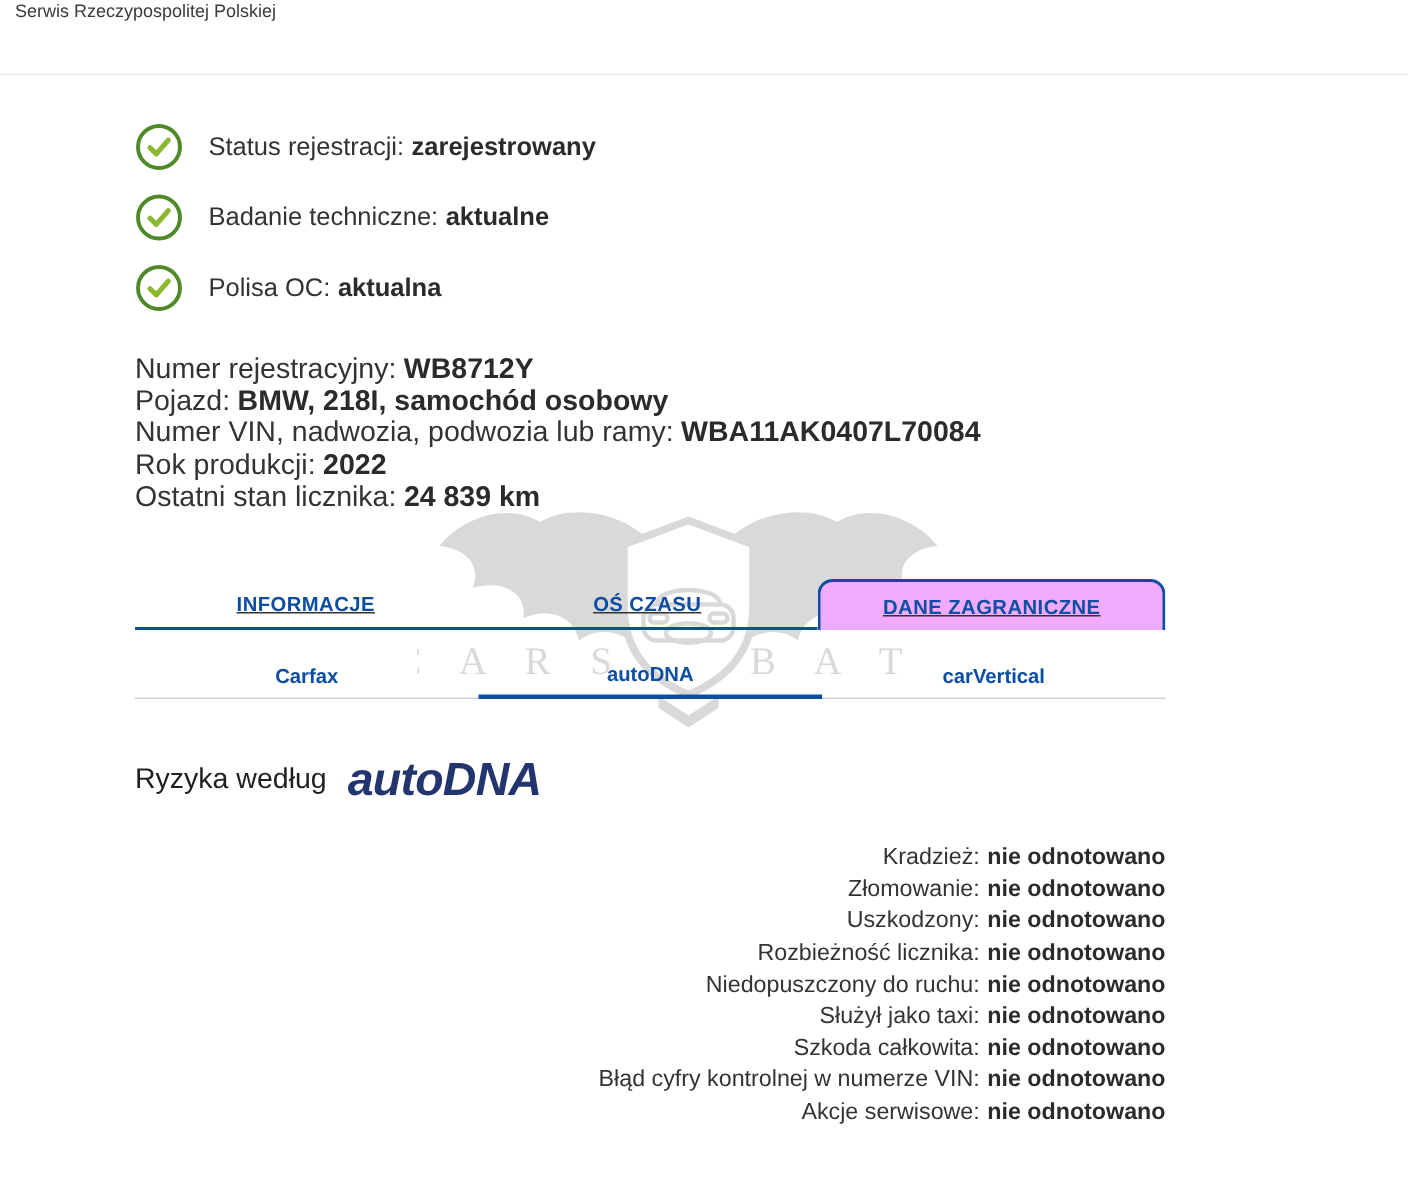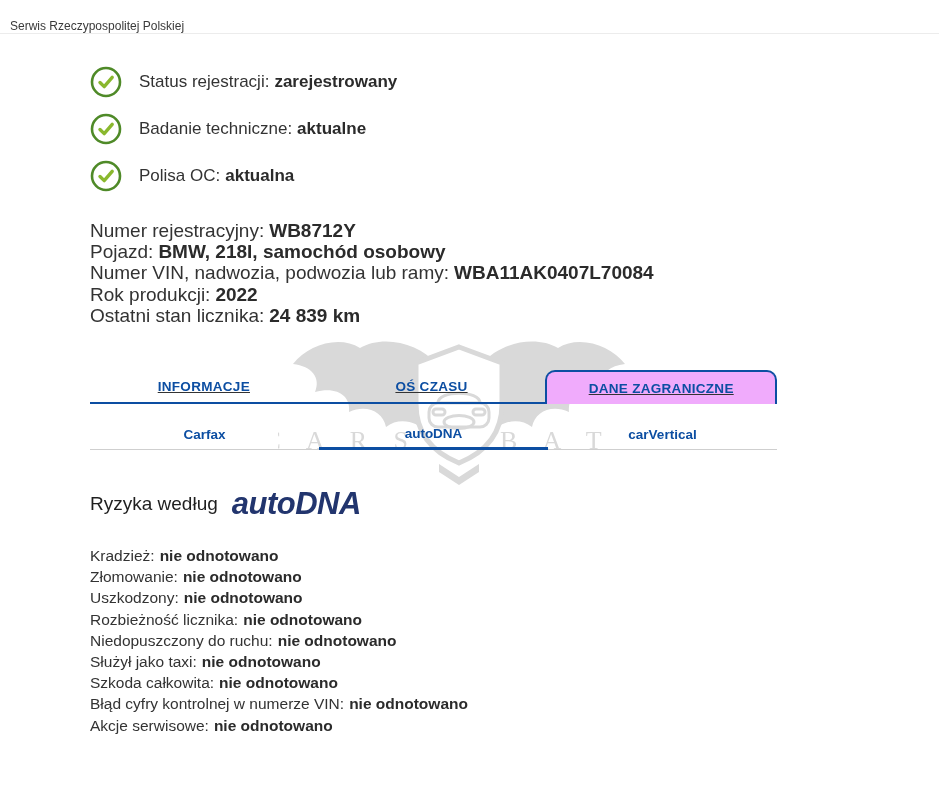"Serwis Rzeczypospolitej Polskiej" .topbar { align-items: flex-end -> flex-start; height: 34px -> 50px }
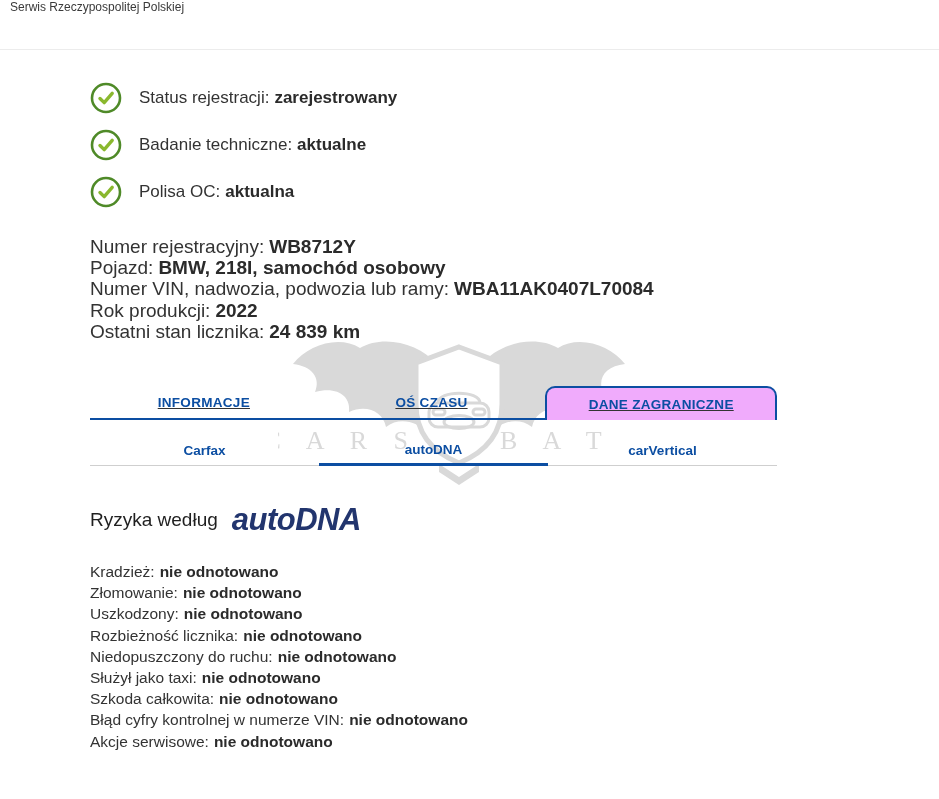"Kradzież: nie odnotowano" .risks { text-align: none -> right }
